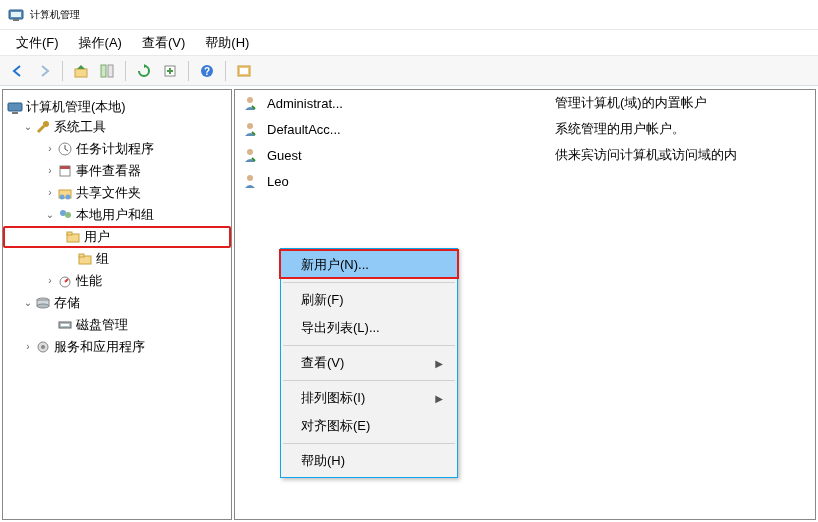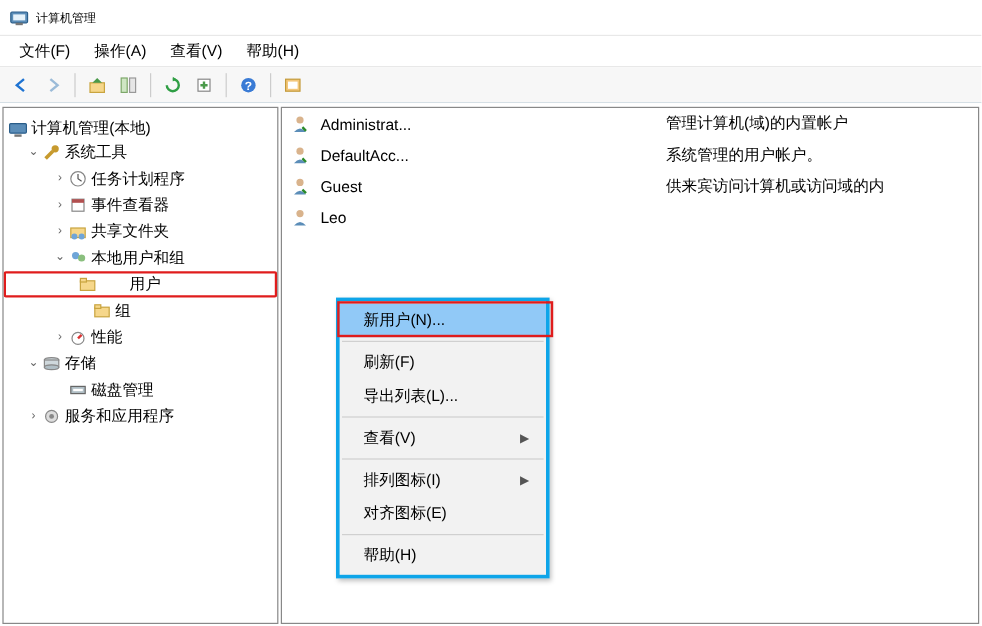"用户" .node.selected-red { gap: 24px -> none }
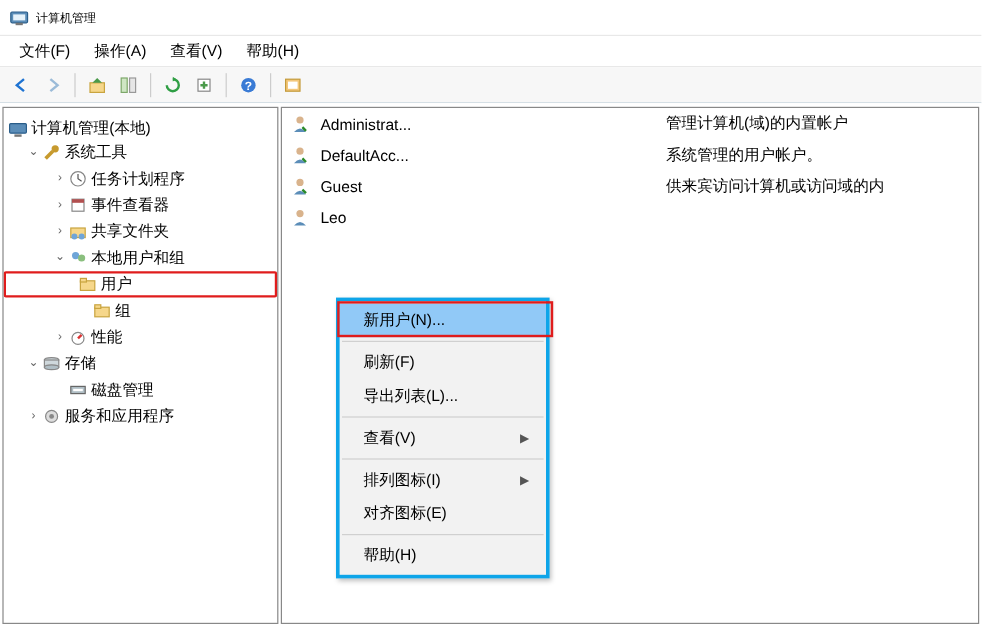"新用户(N)..." .context-menu { border: 3px solid #0ea5e9 -> 1px solid #0ea5e9 }
